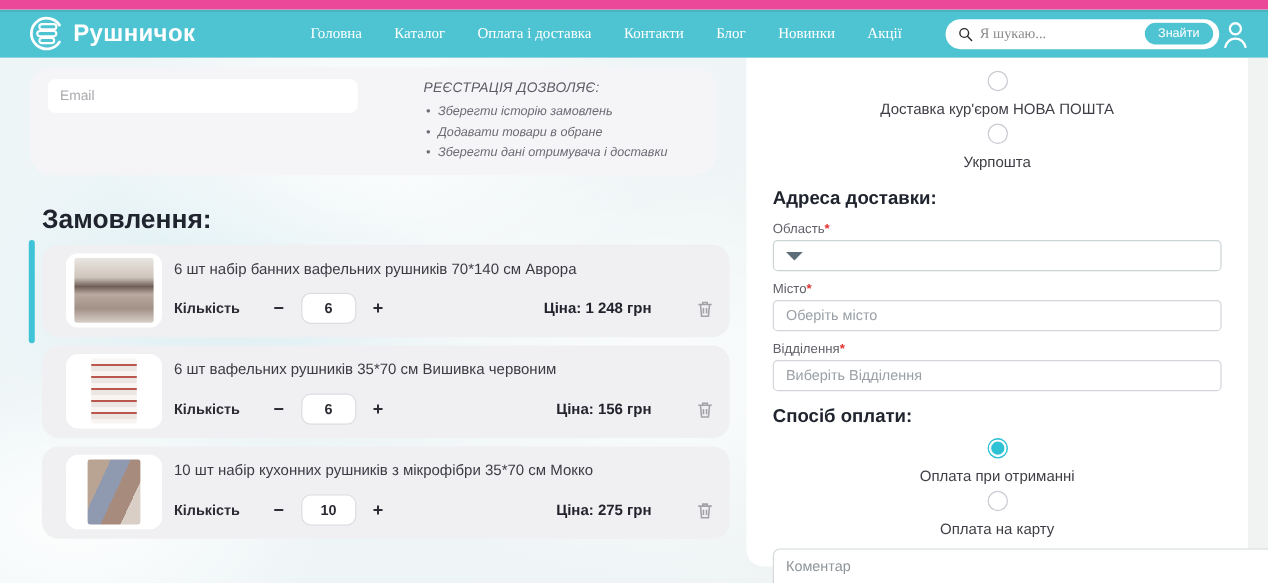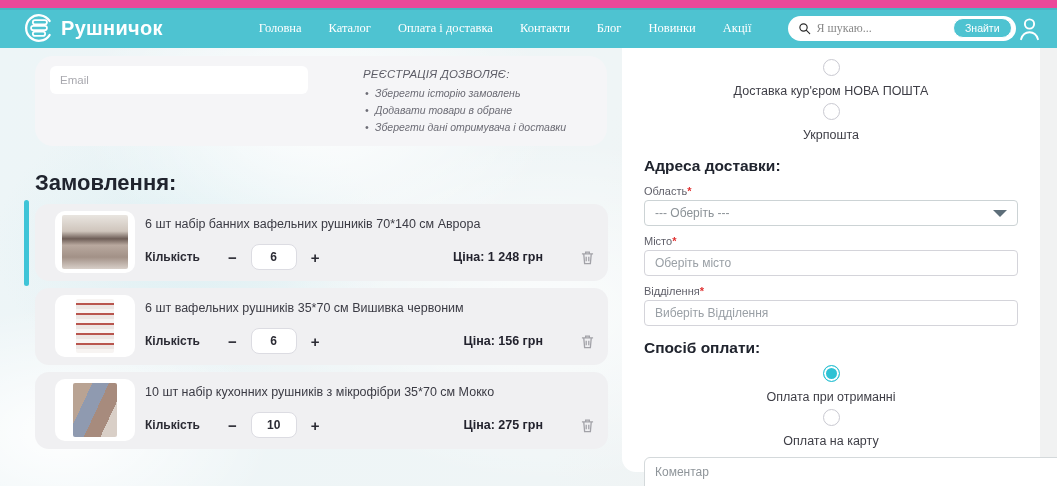"Email" .reg-card { left: 35px -> 25px }
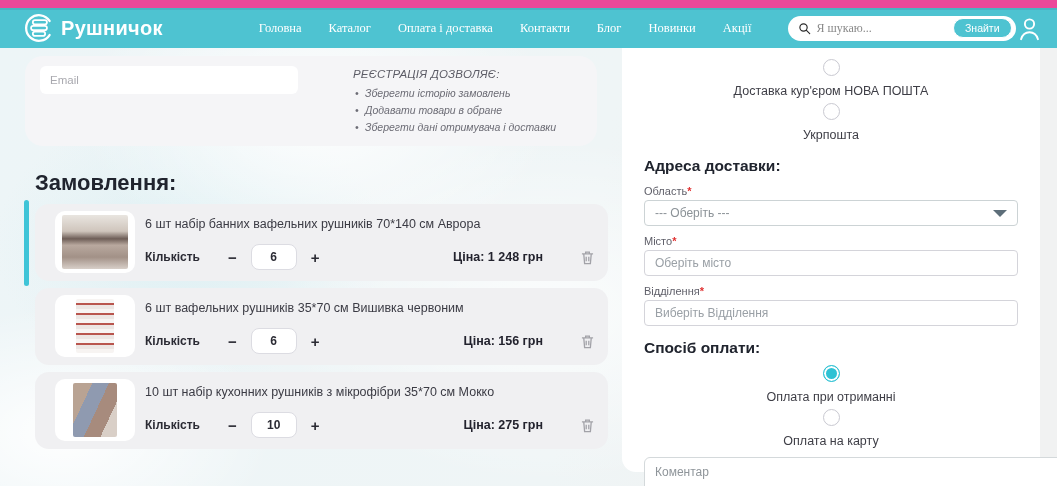"--- Оберіть ---" span.select-value { html: <span>--- Оберіть ---</span> -> none }
